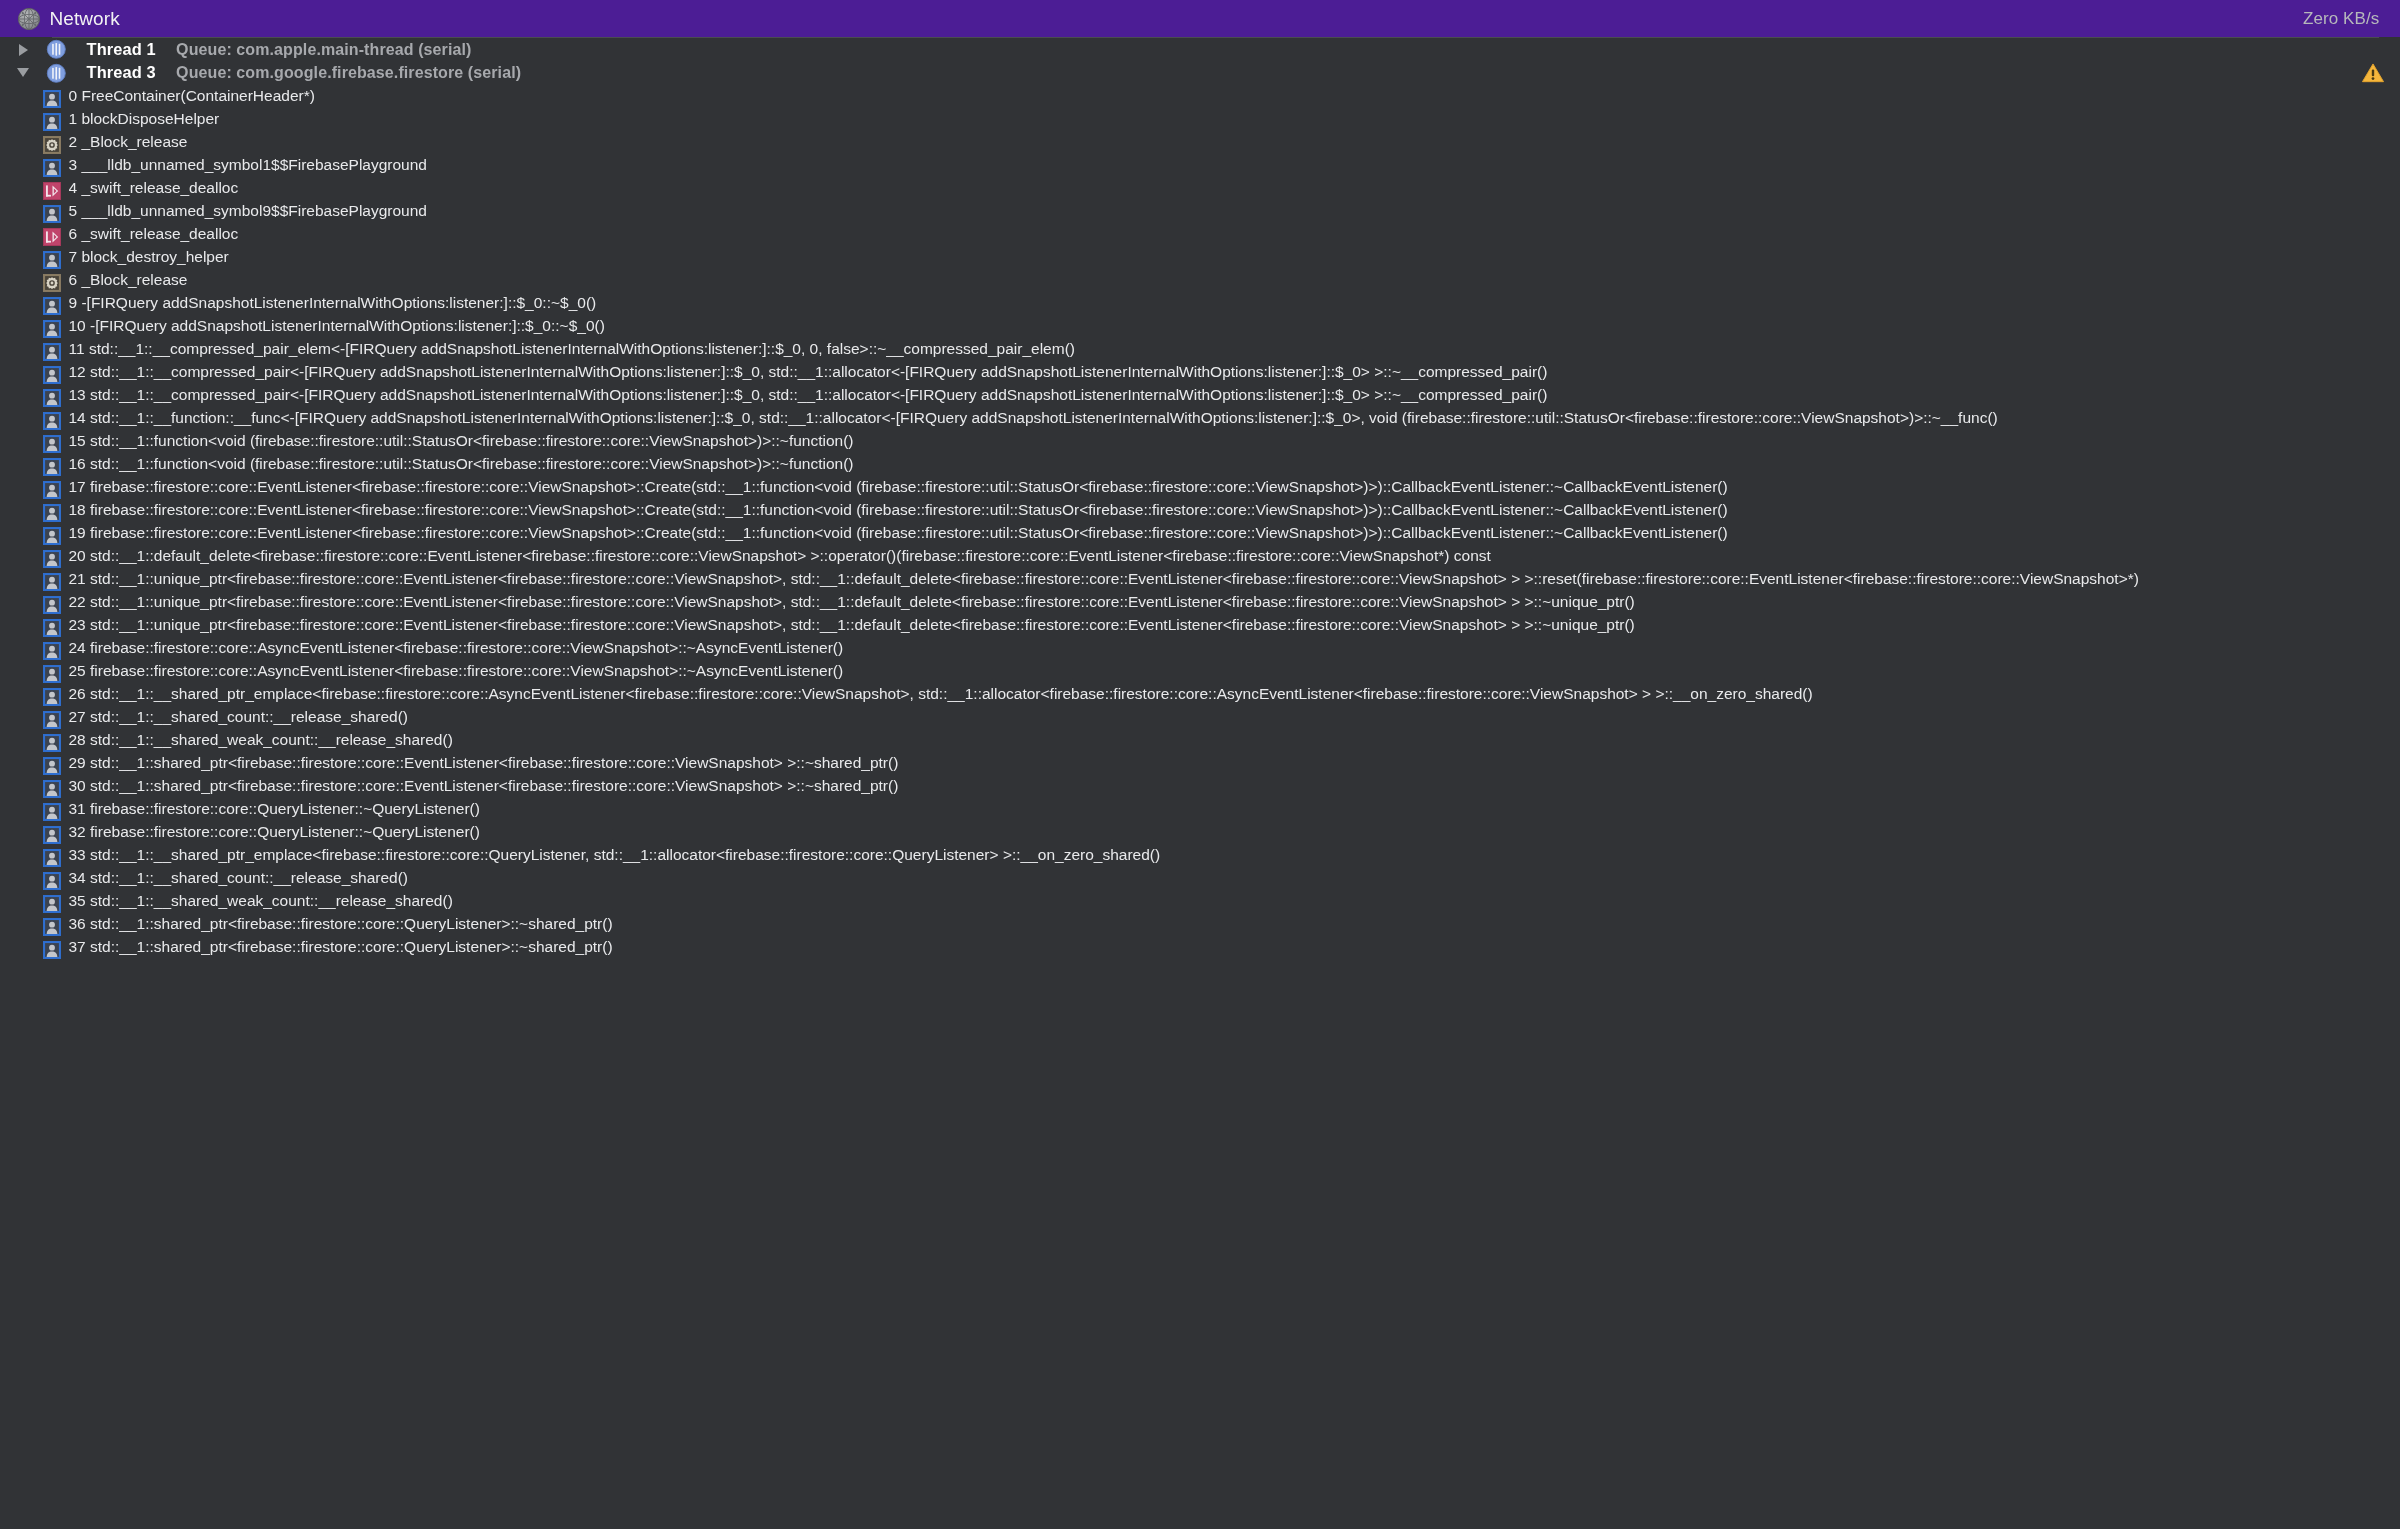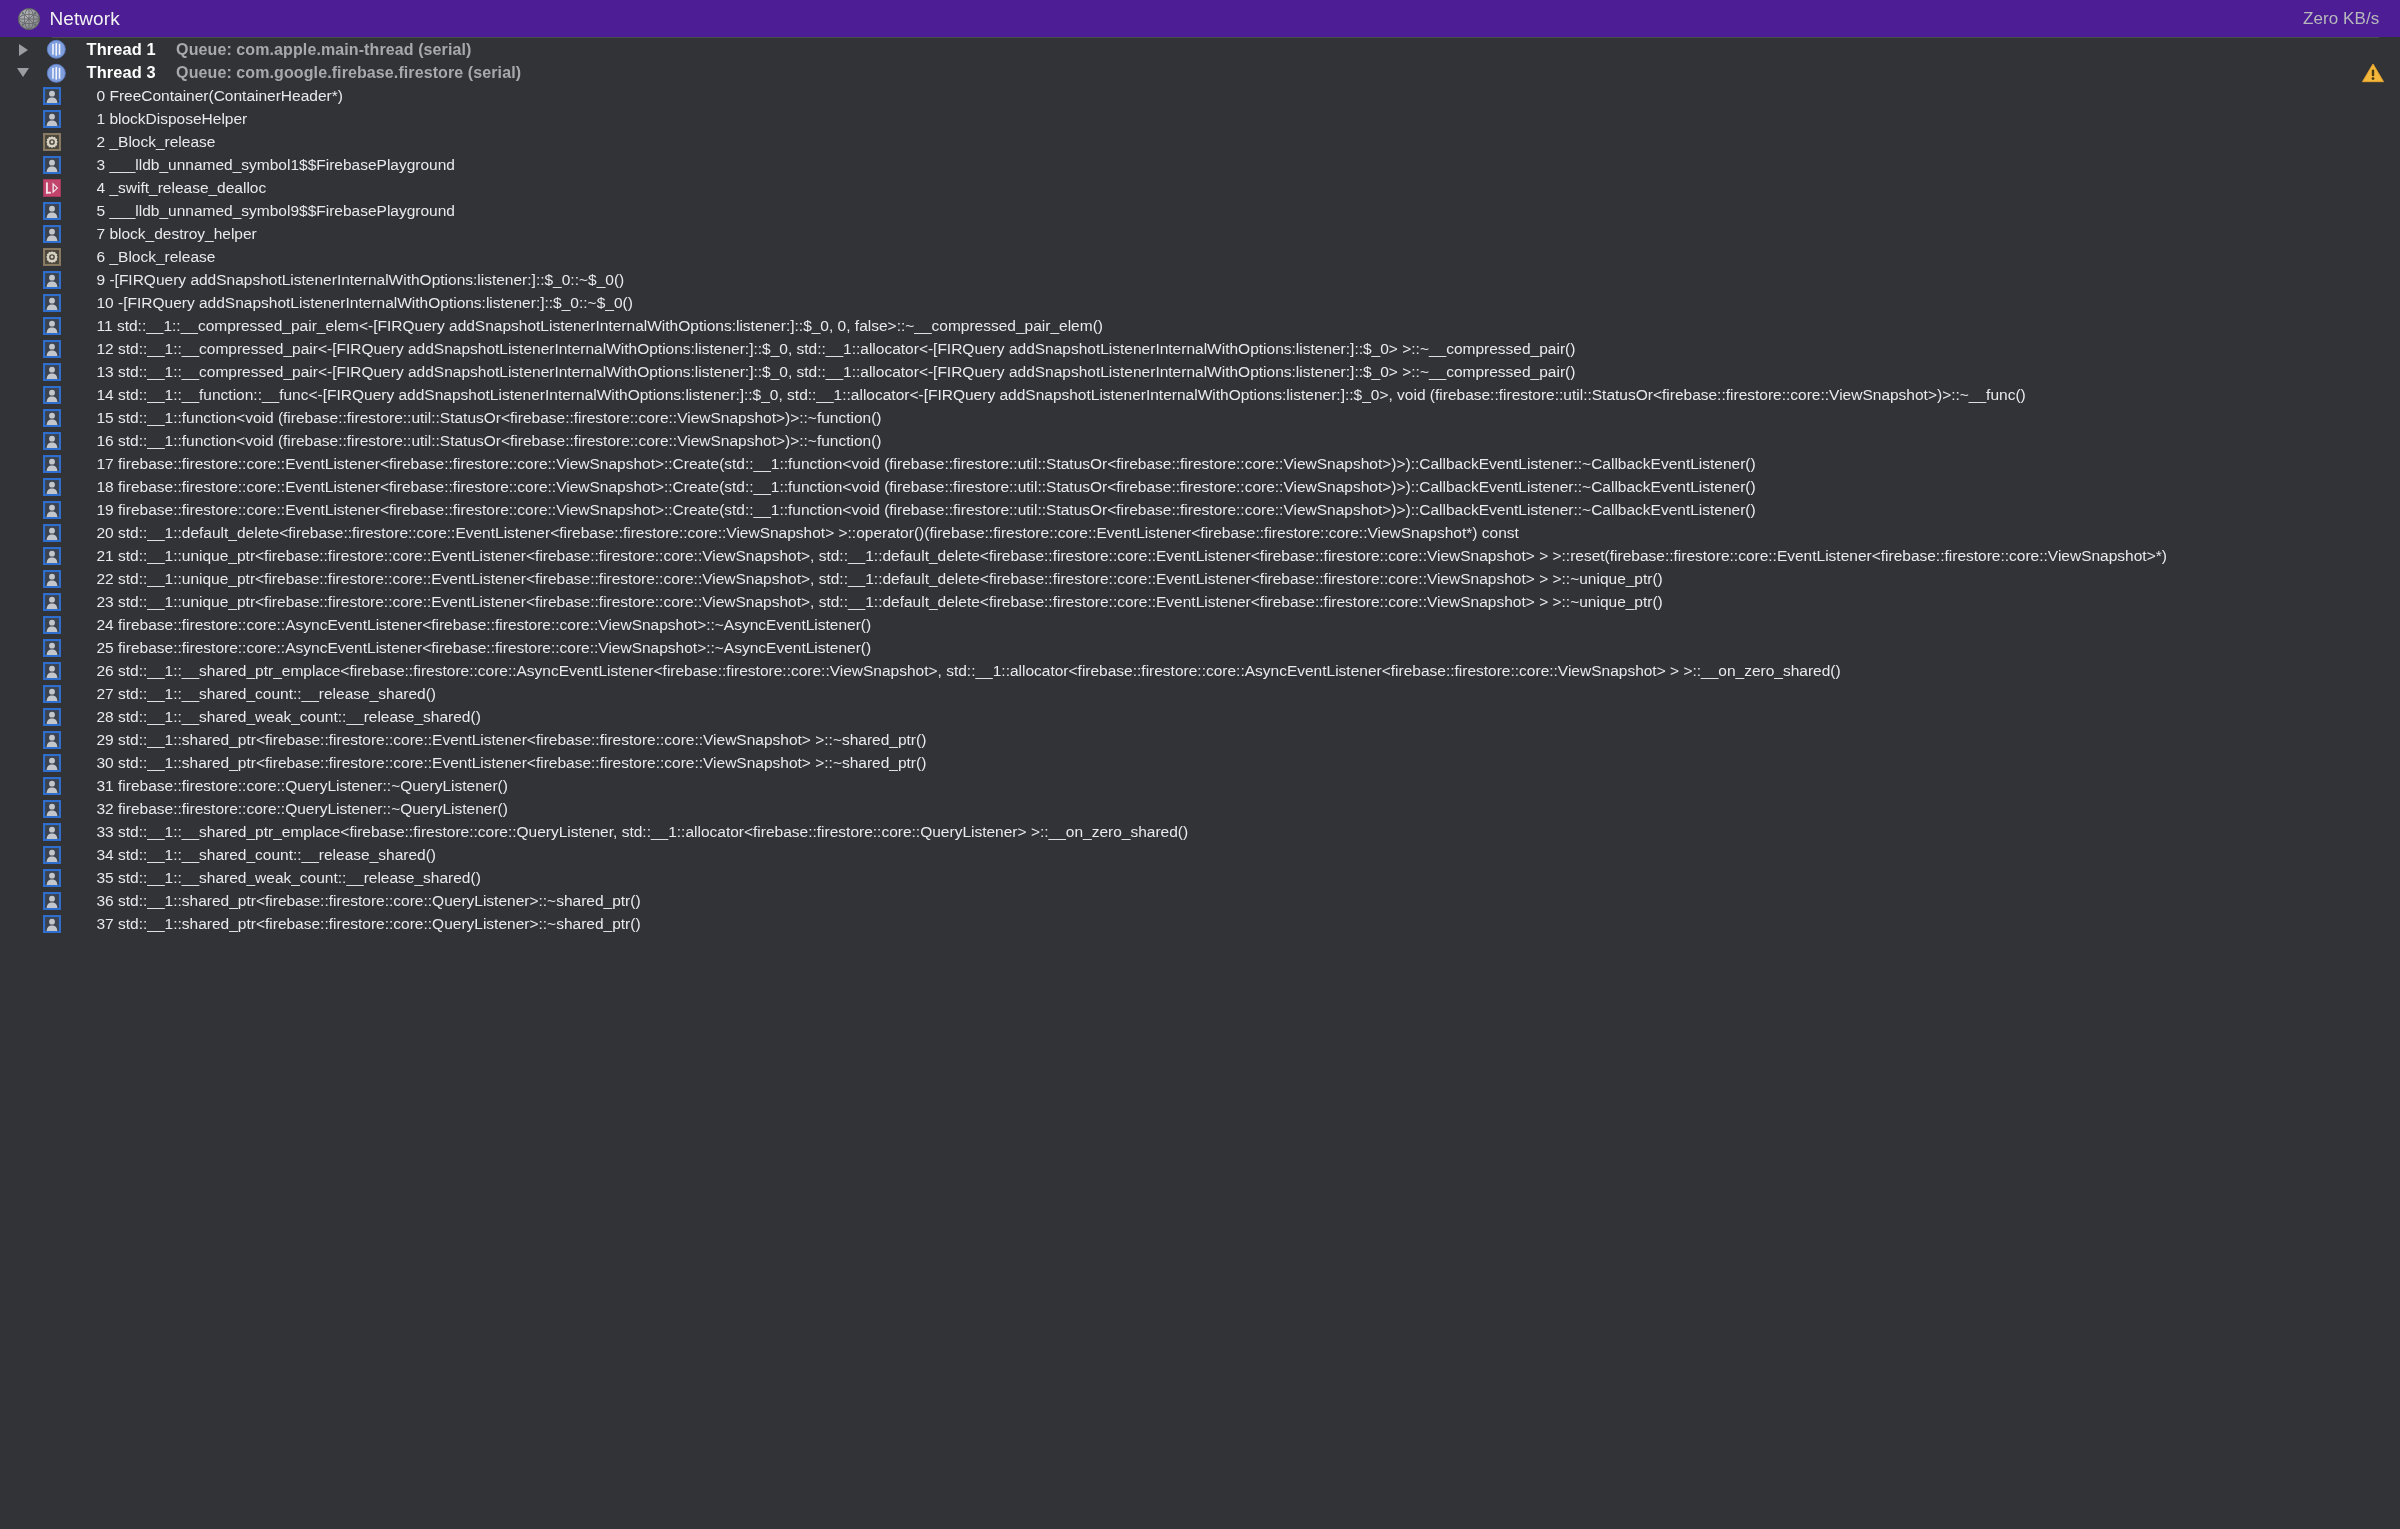"0 FreeContainer(ContainerHeader*)" .frame-row { align-items: center -> flex-end; gap: 28px -> none }
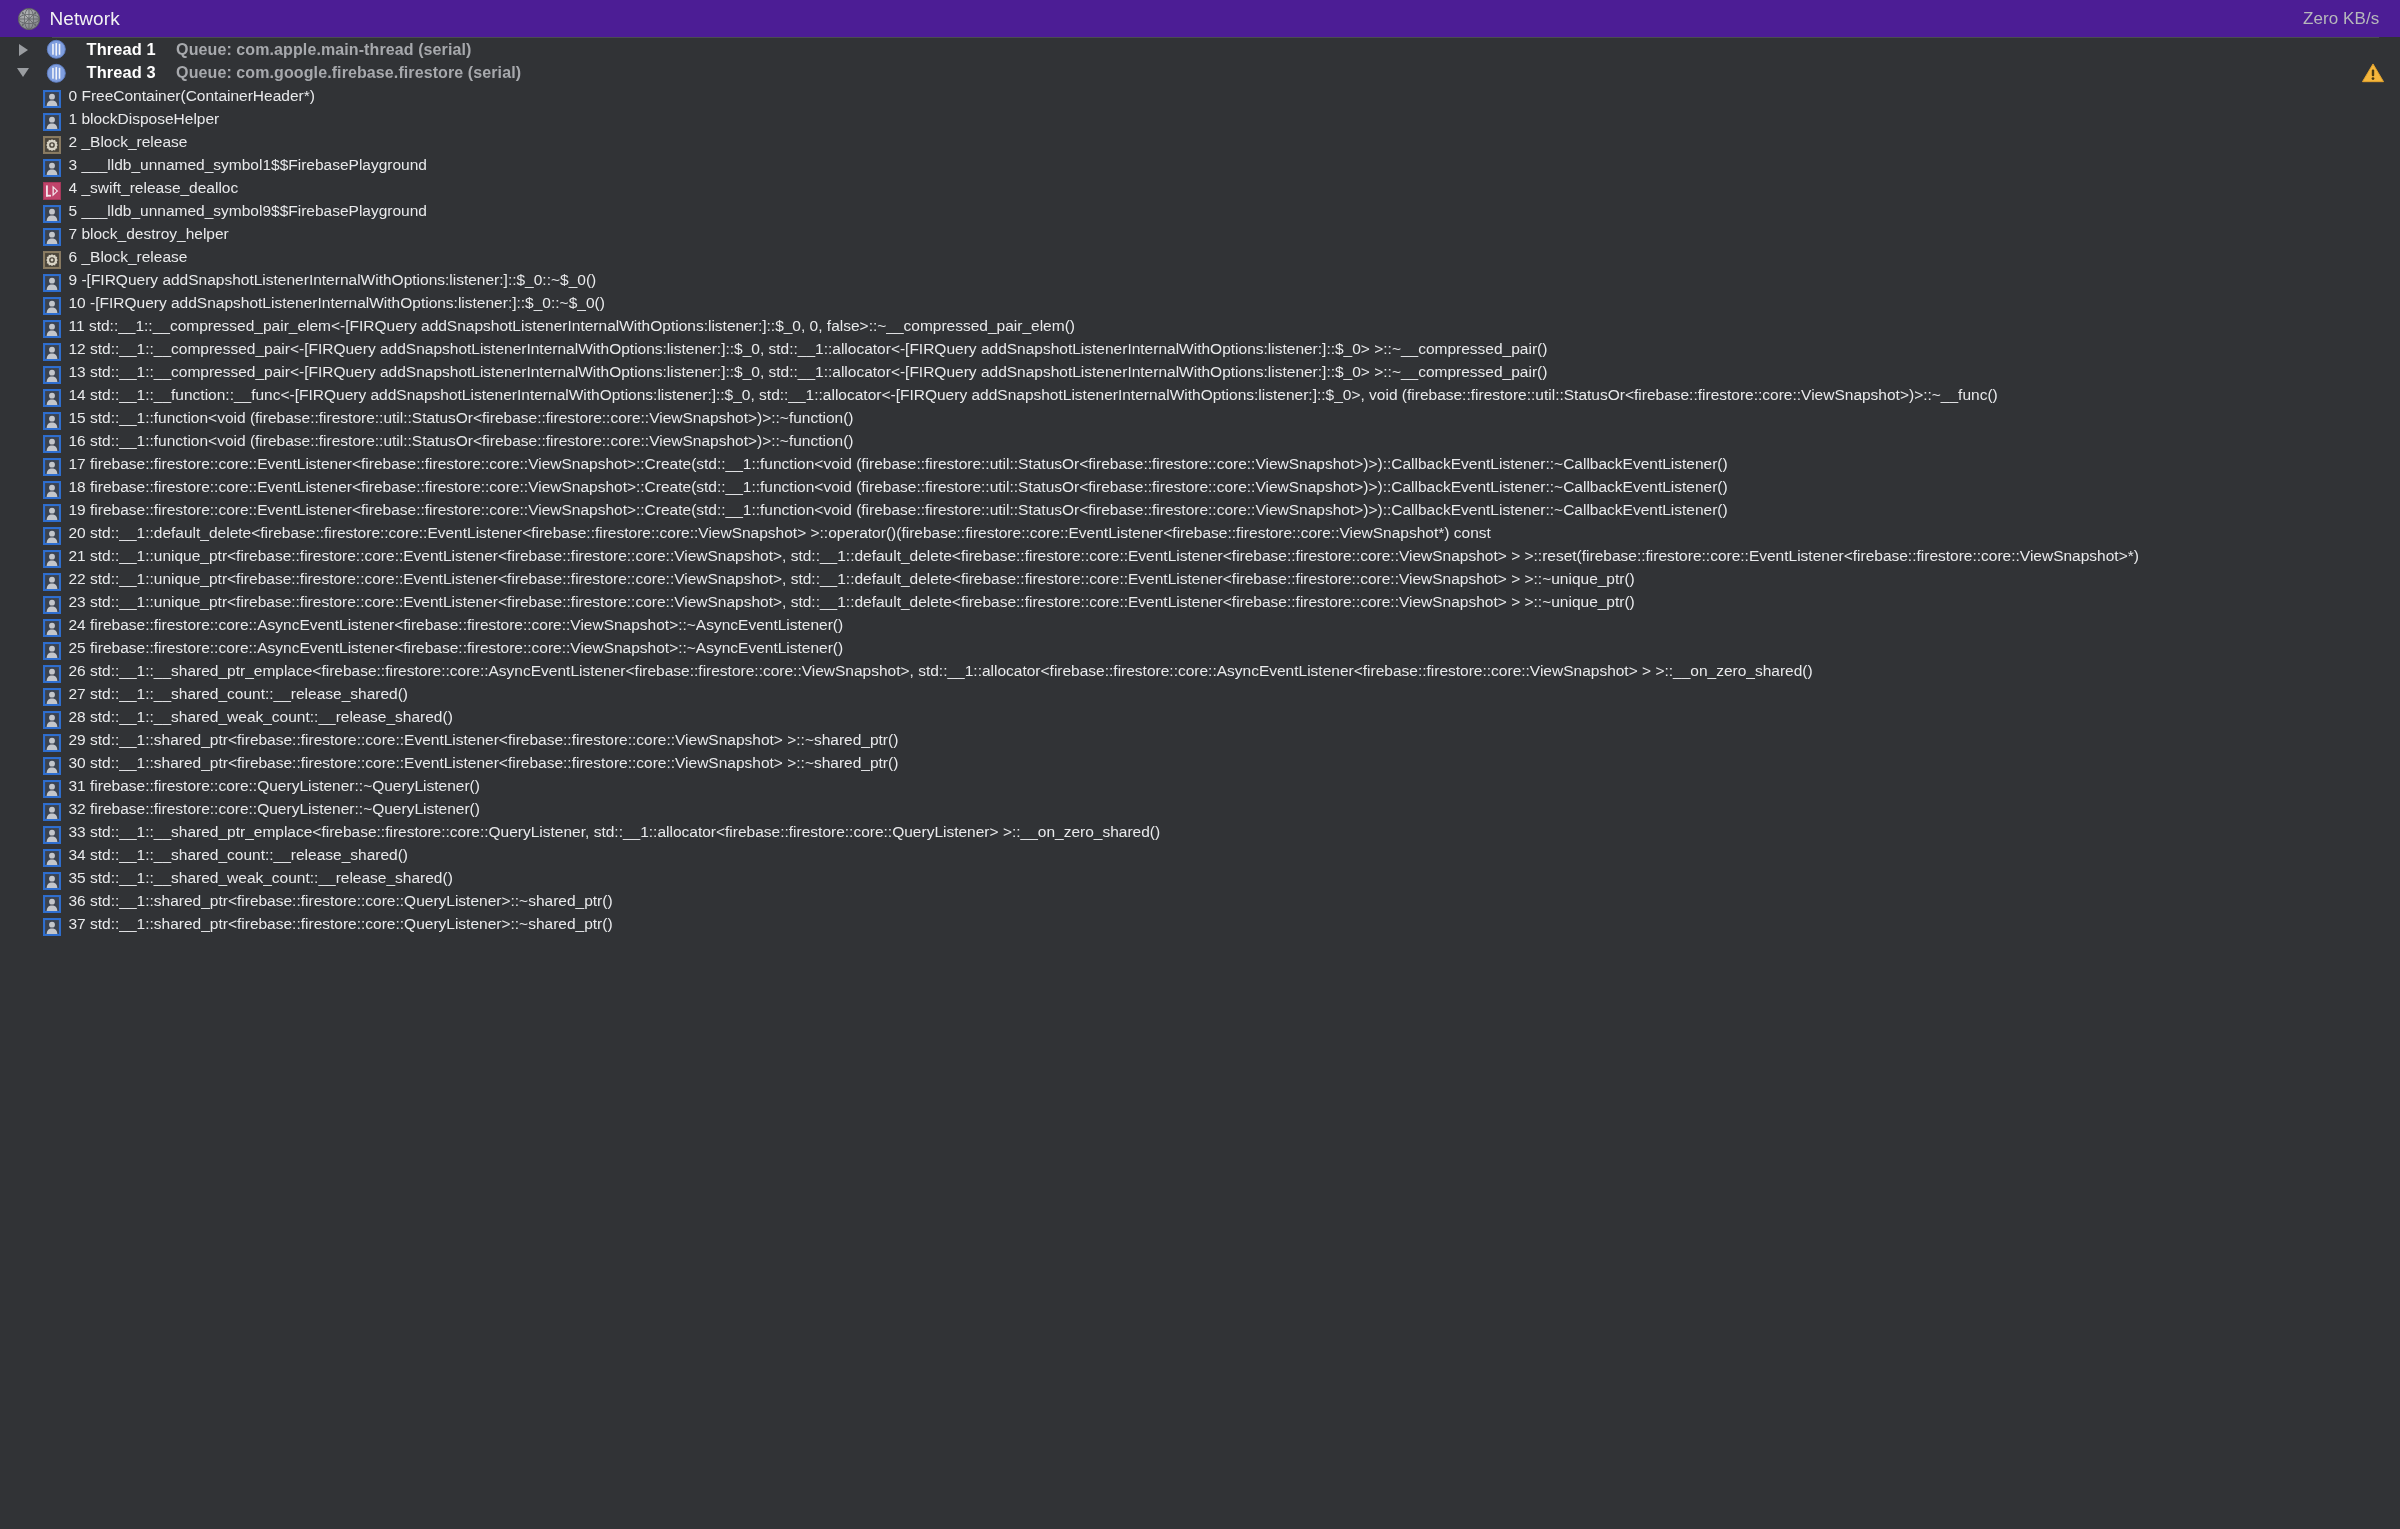"6 _swift_release_dealloc" div.frame-row { html: none -> <div> <svg> <rect></rect> <g> <rect></rect> <rect></rect> <path></path> </g> <path></path> </svg> <span>6 _swift_release_dealloc</span> </div> }
